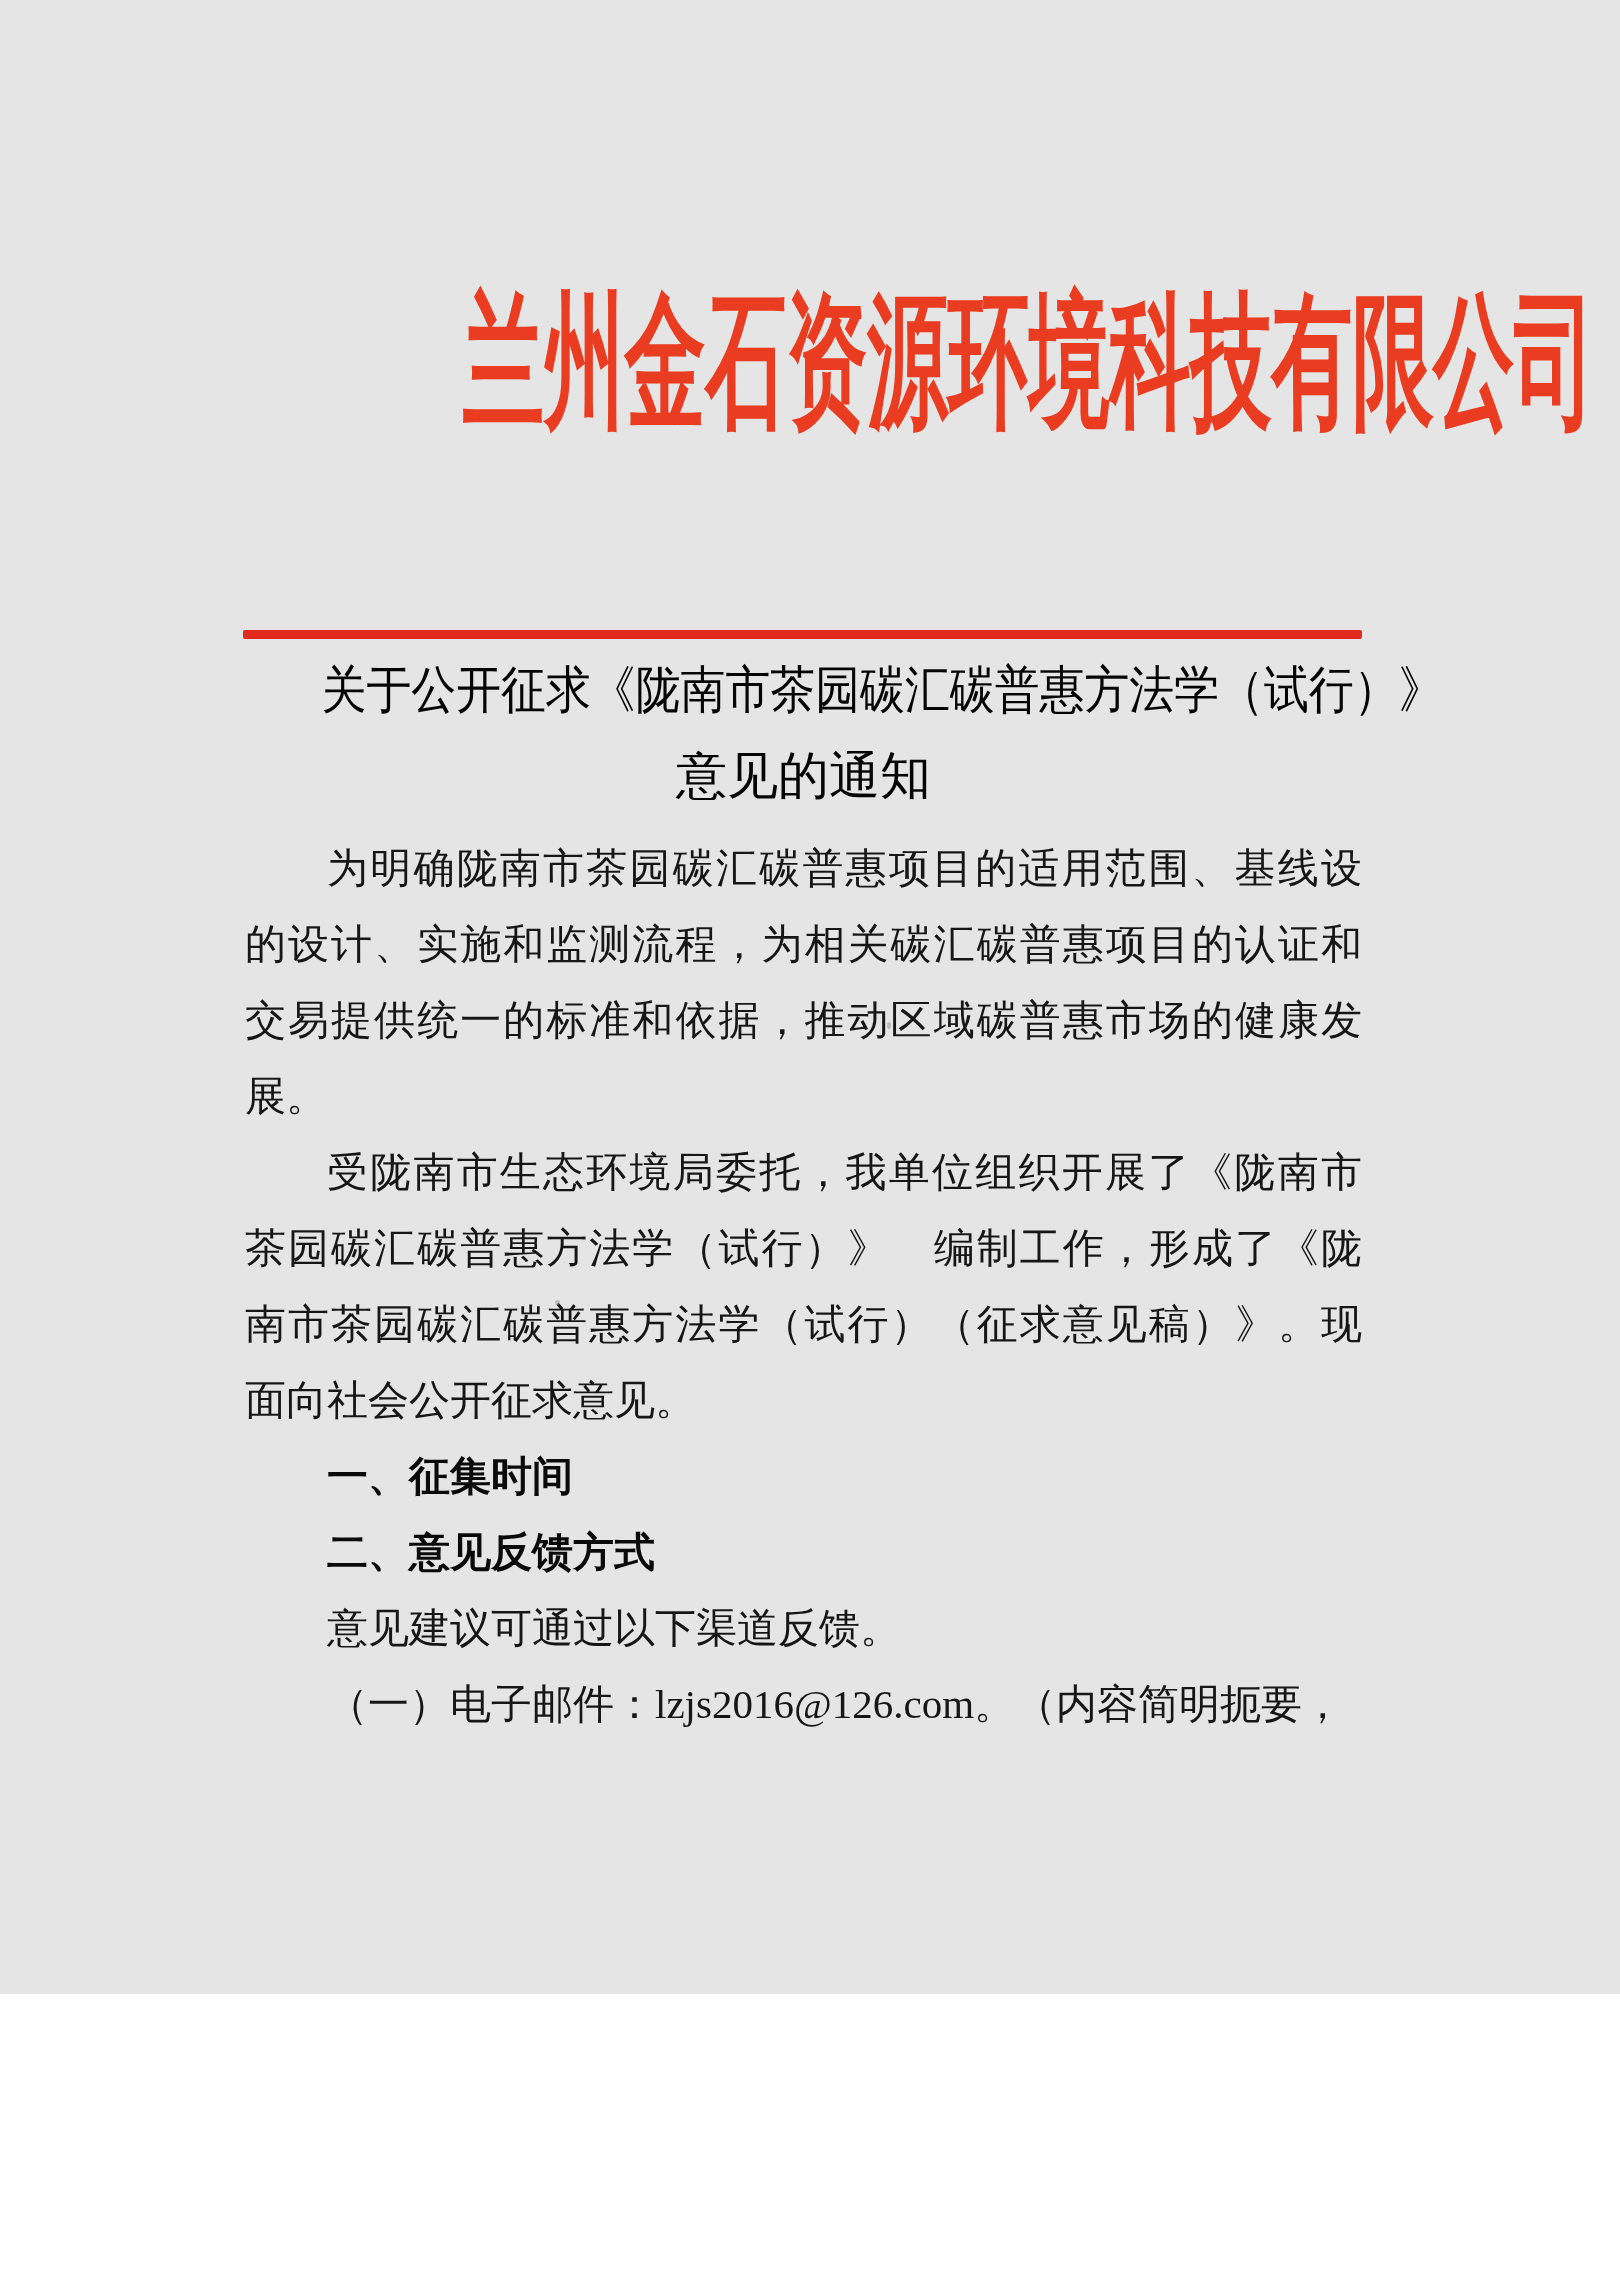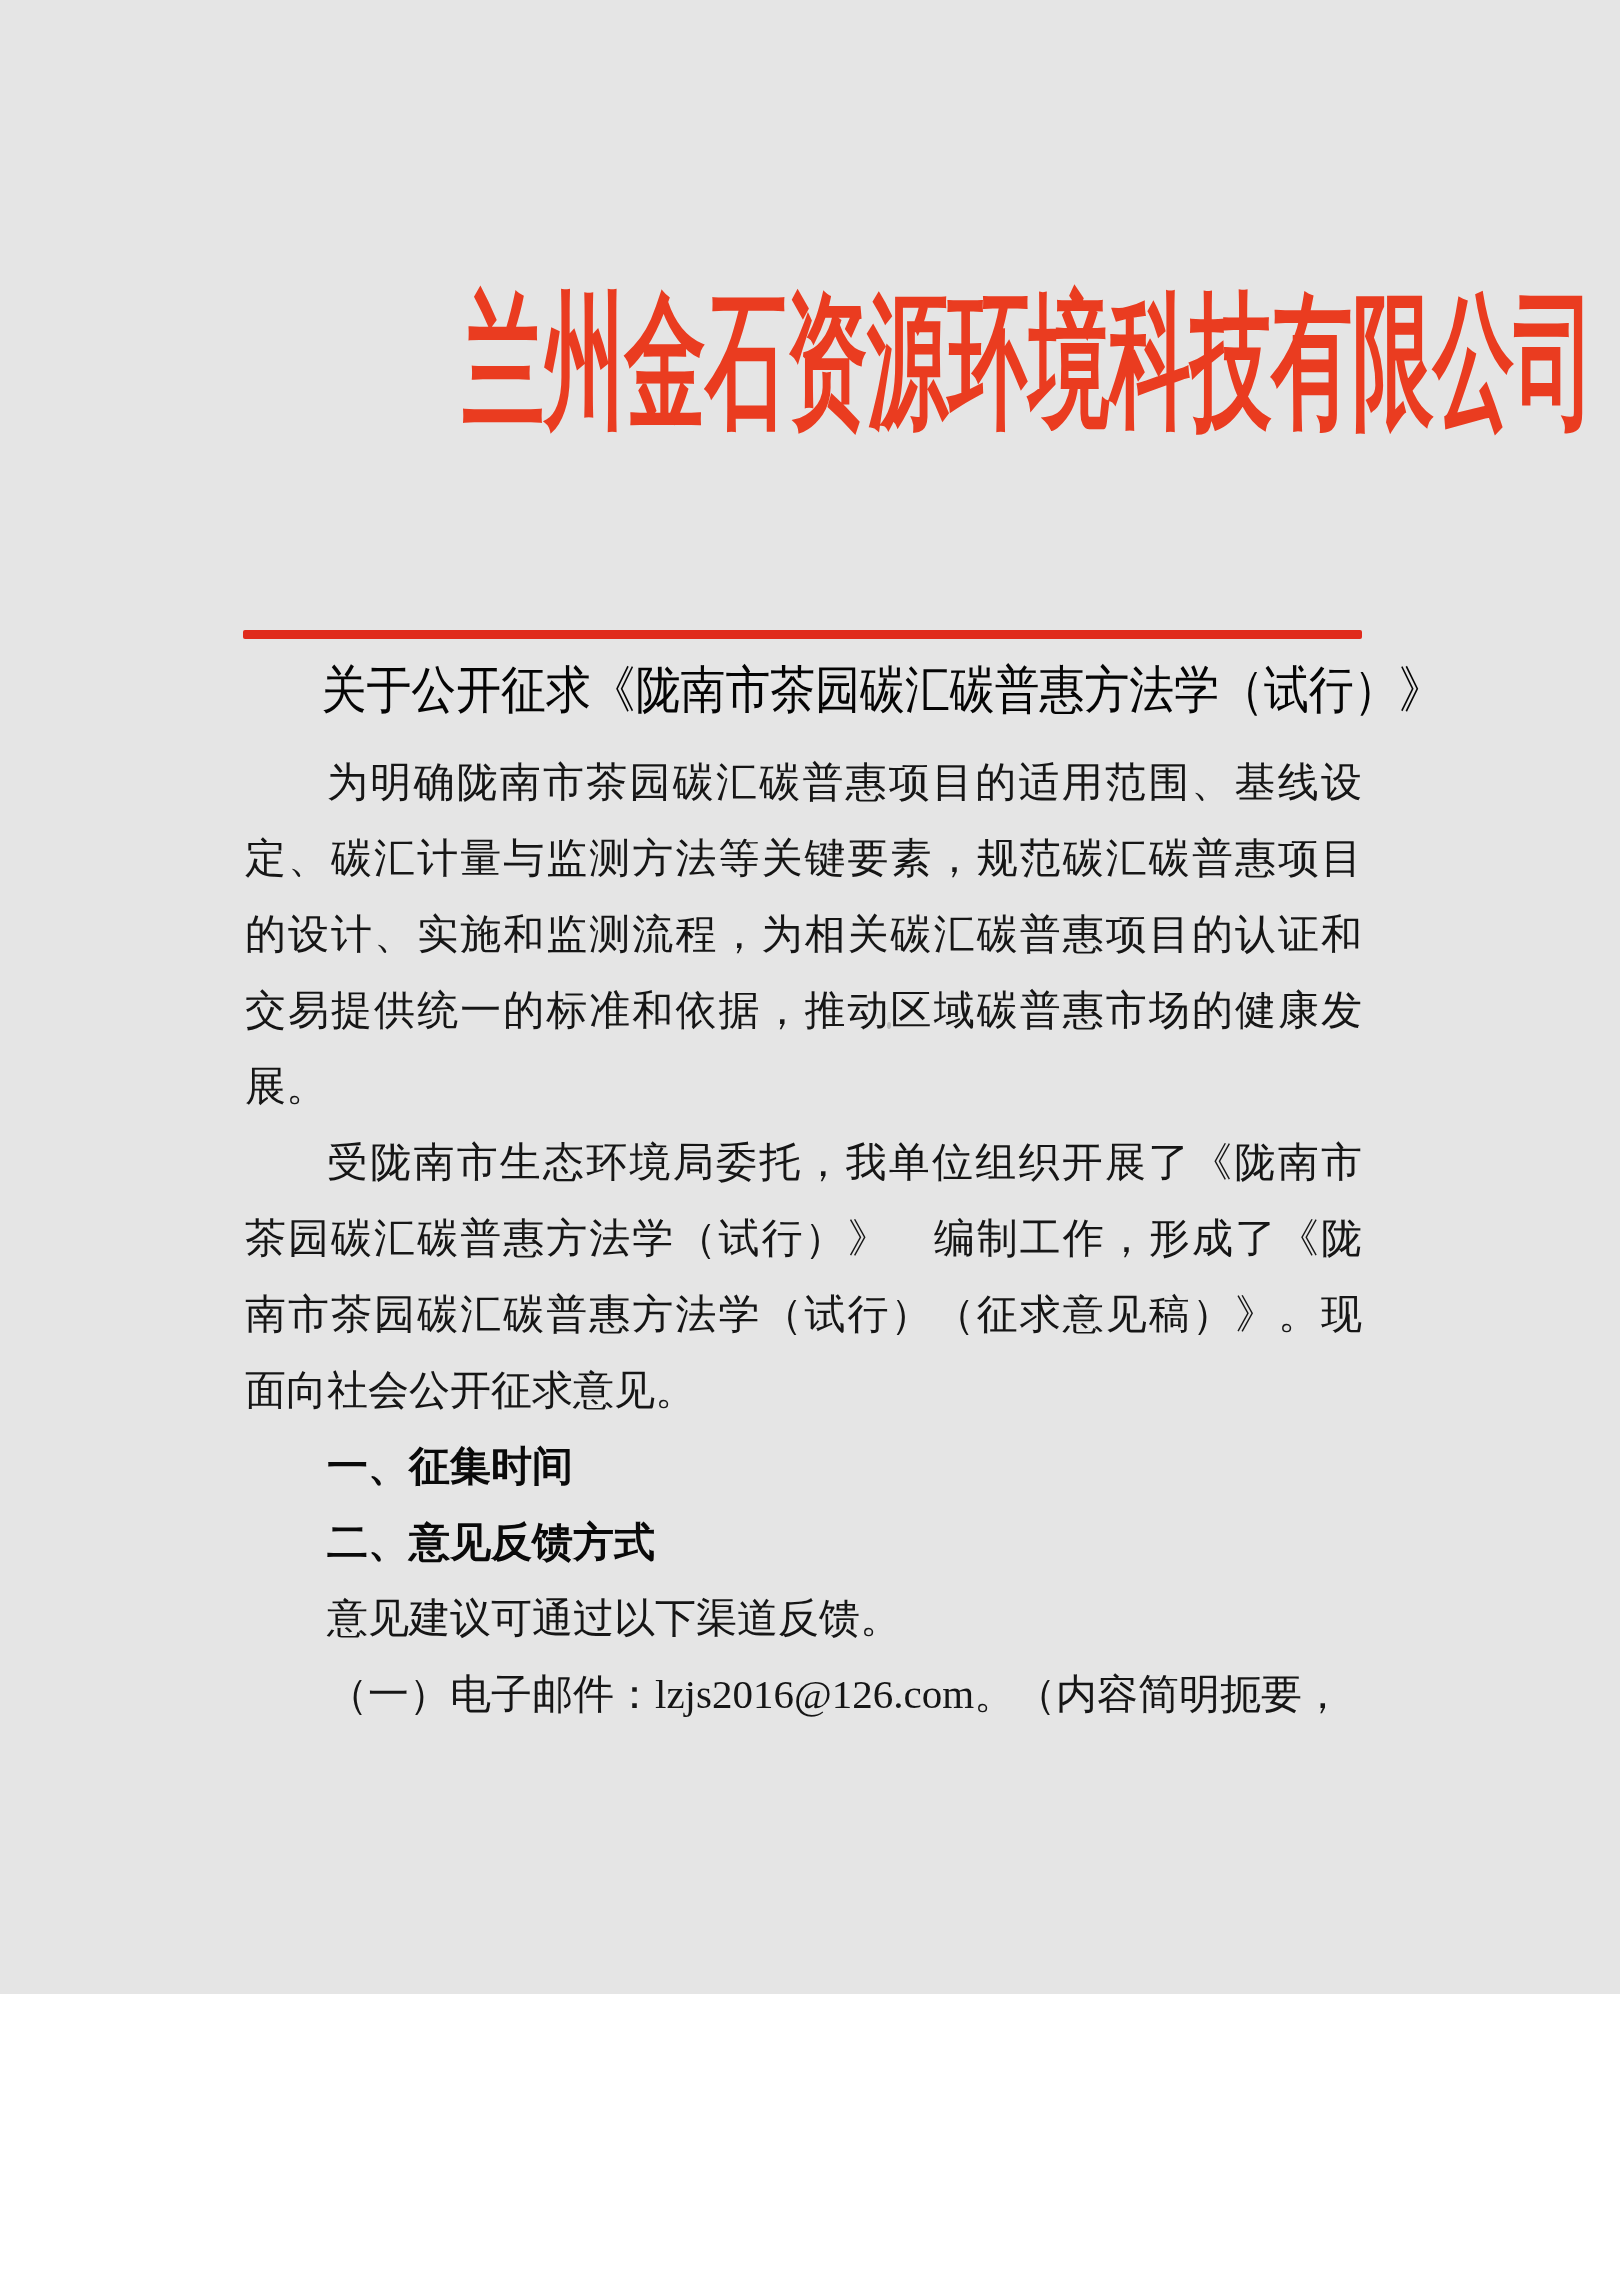"意见的通知" div.t-line { html: none -> <div>意见的通知</div> }
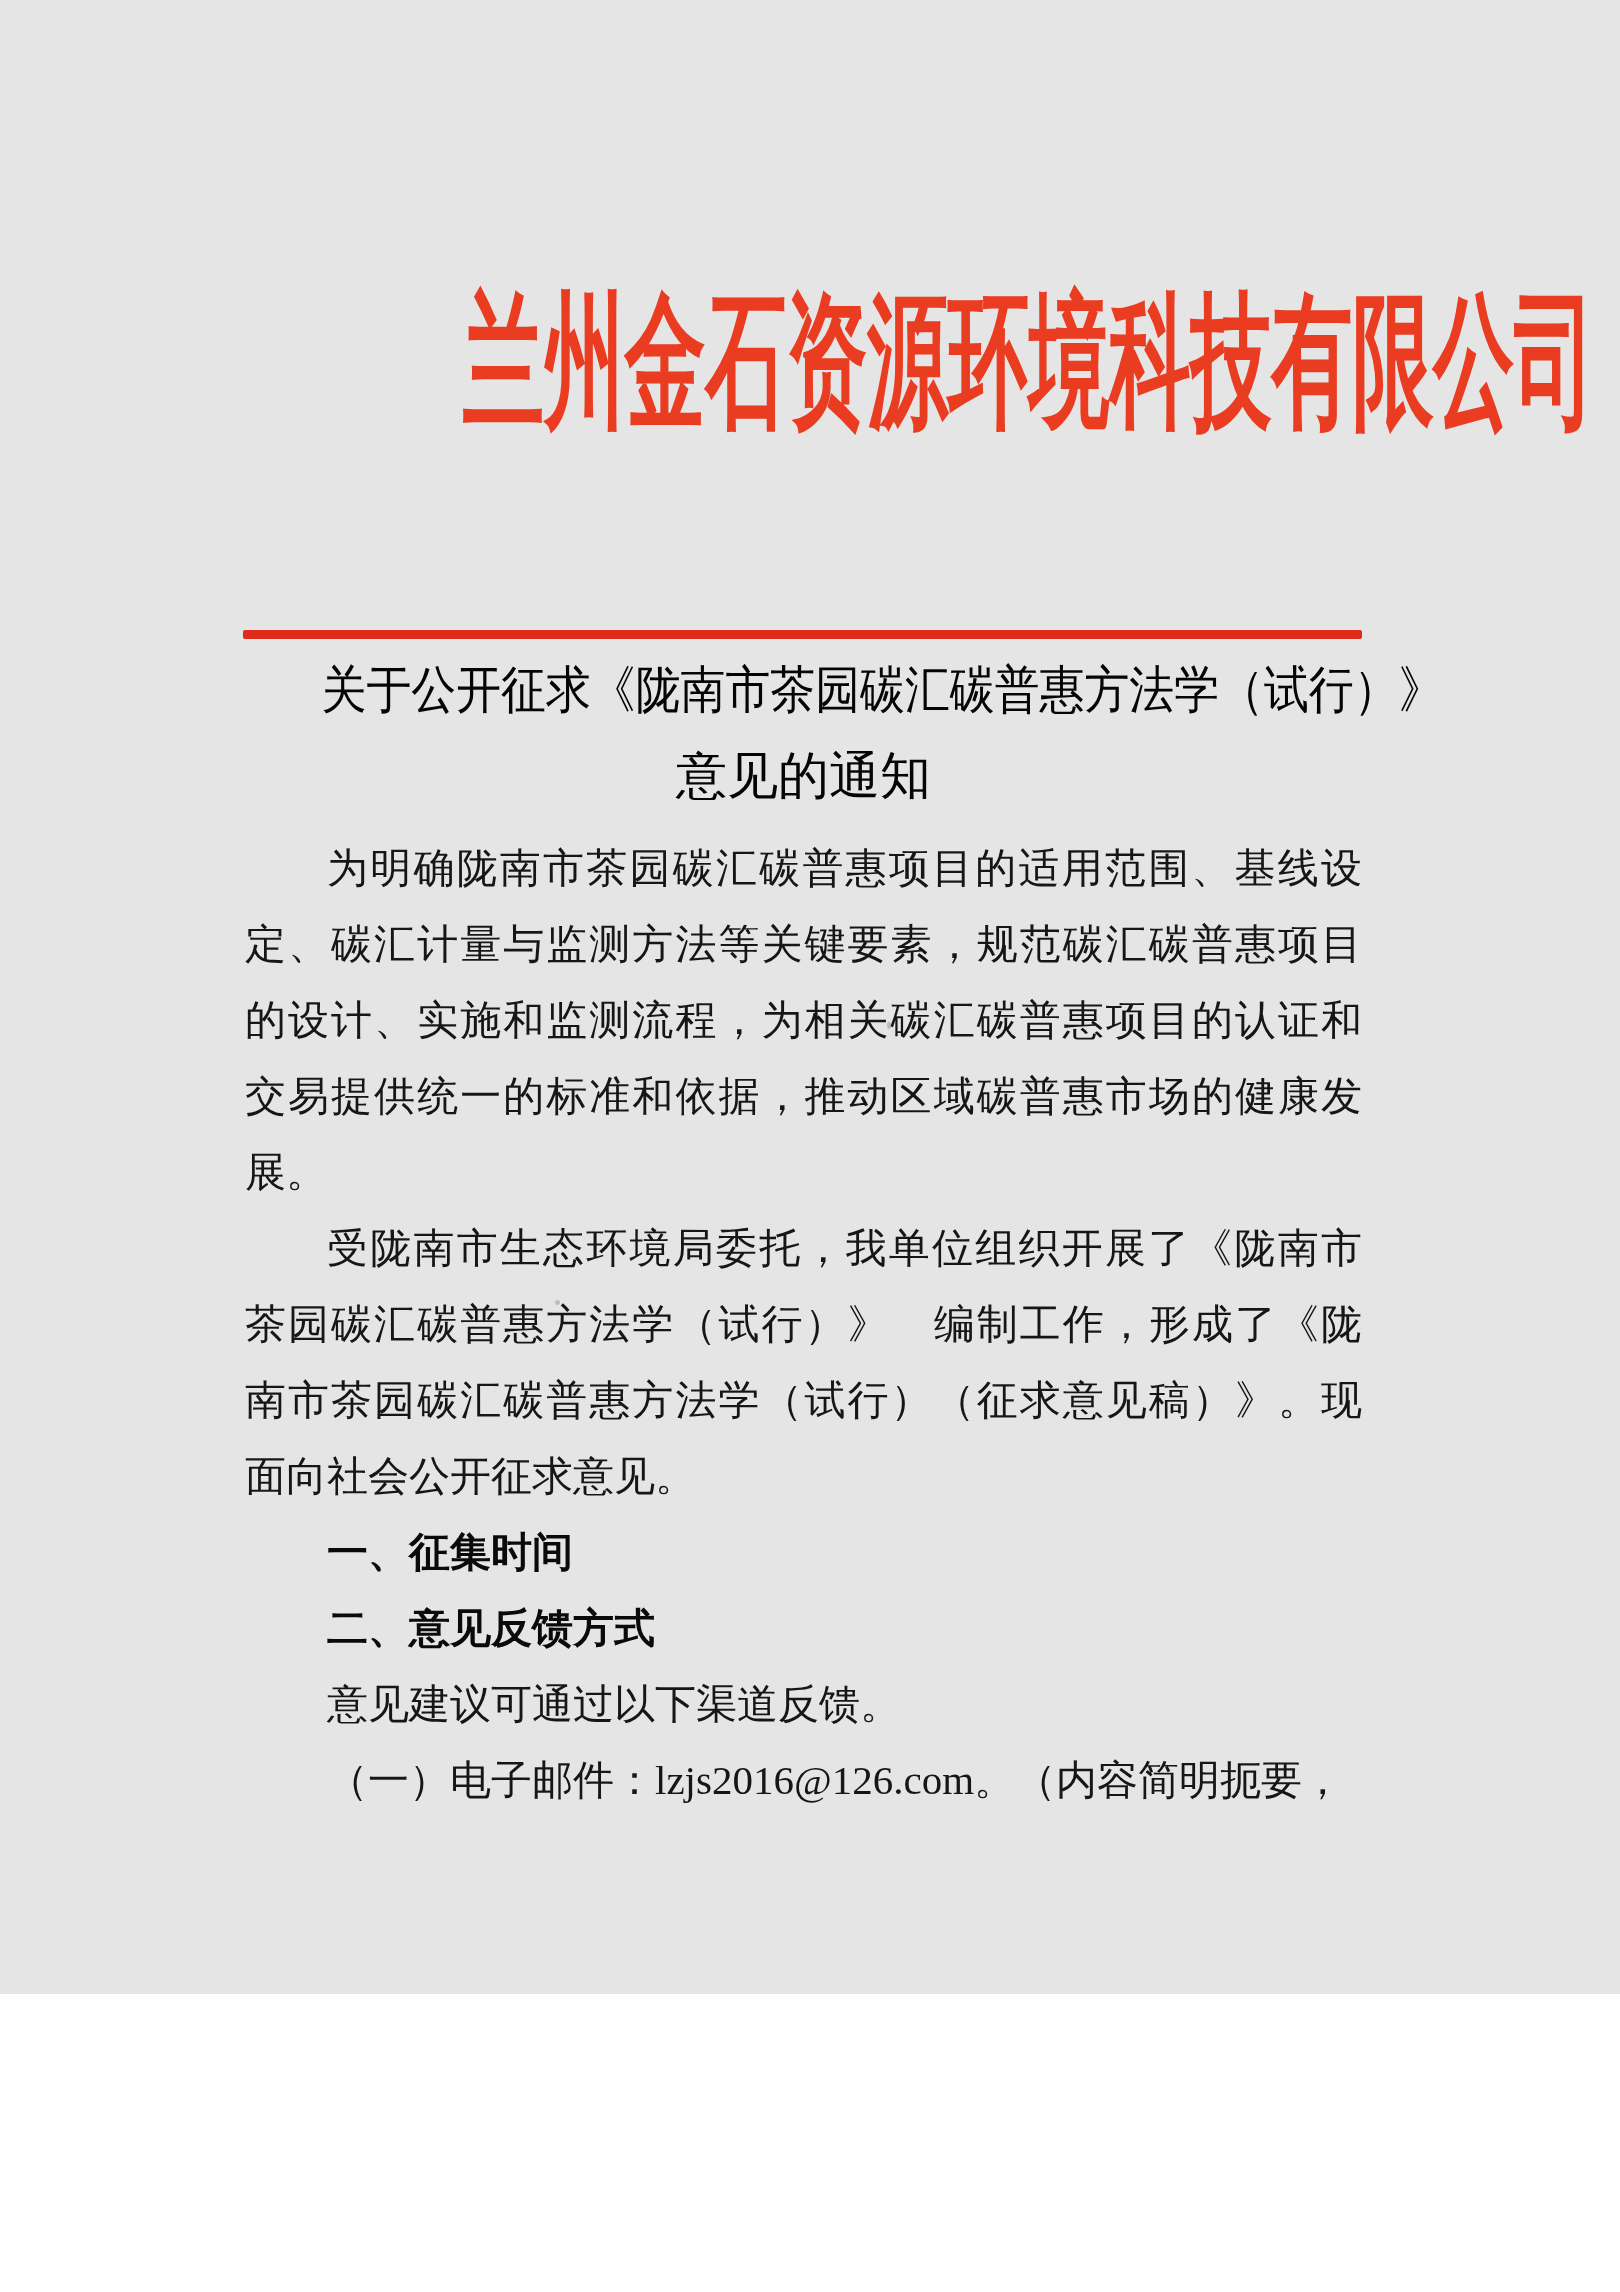"定、碳汇计量与监测方法等关键要素，规范碳汇碳普惠项目" div.line { html: <div>定、碳汇计量与监测方法等关键要素，规范碳汇碳普惠项目</div> -> none }
